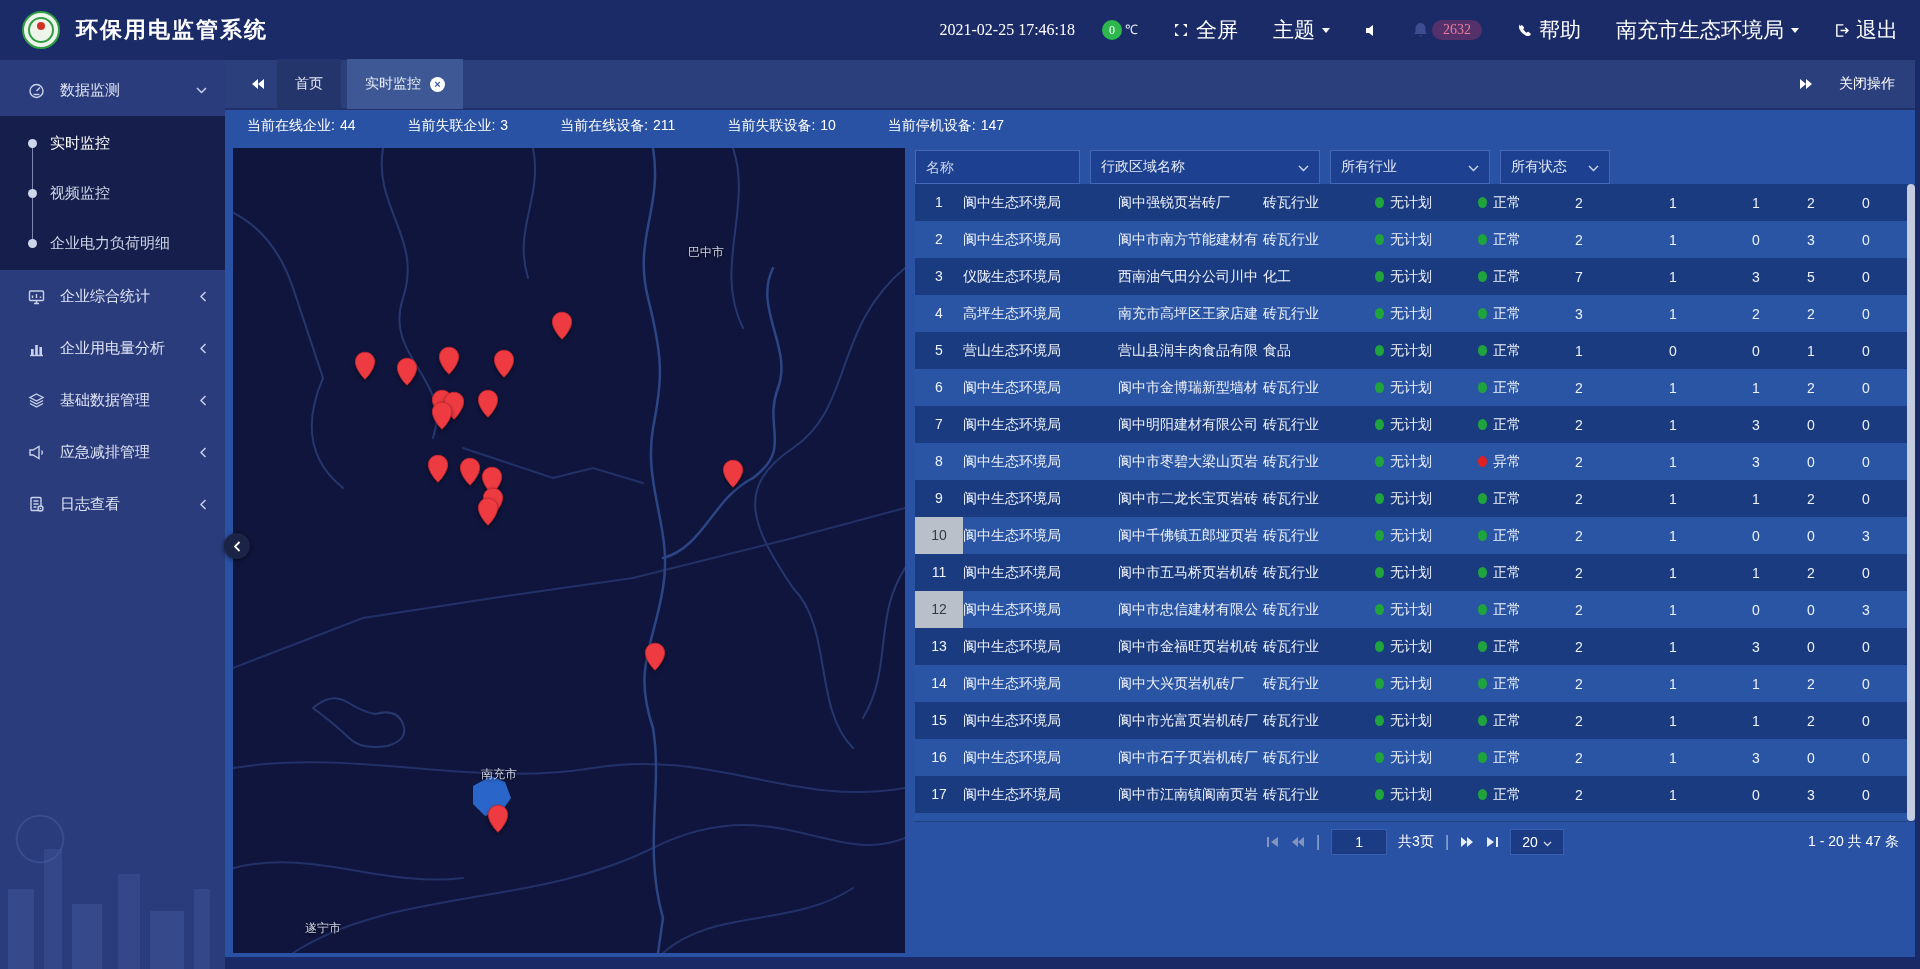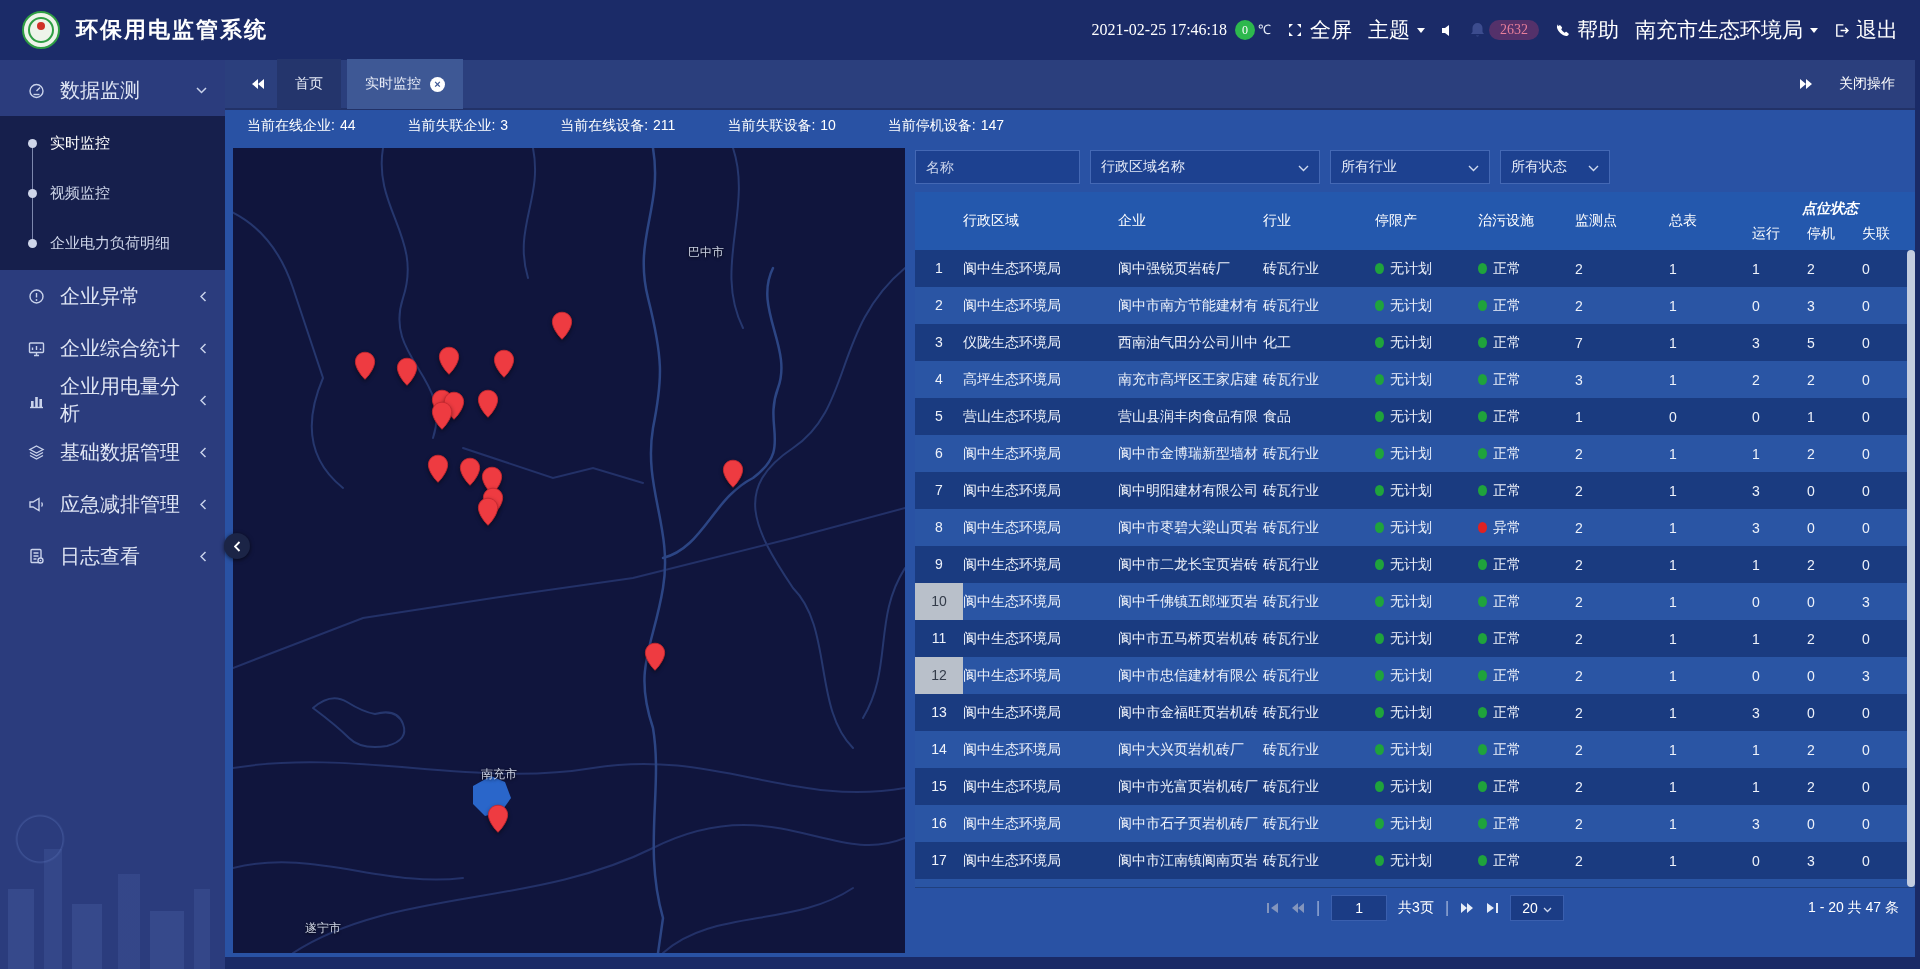"2021-02-25 17:46:18" .top-right { gap: 16px -> 35px }
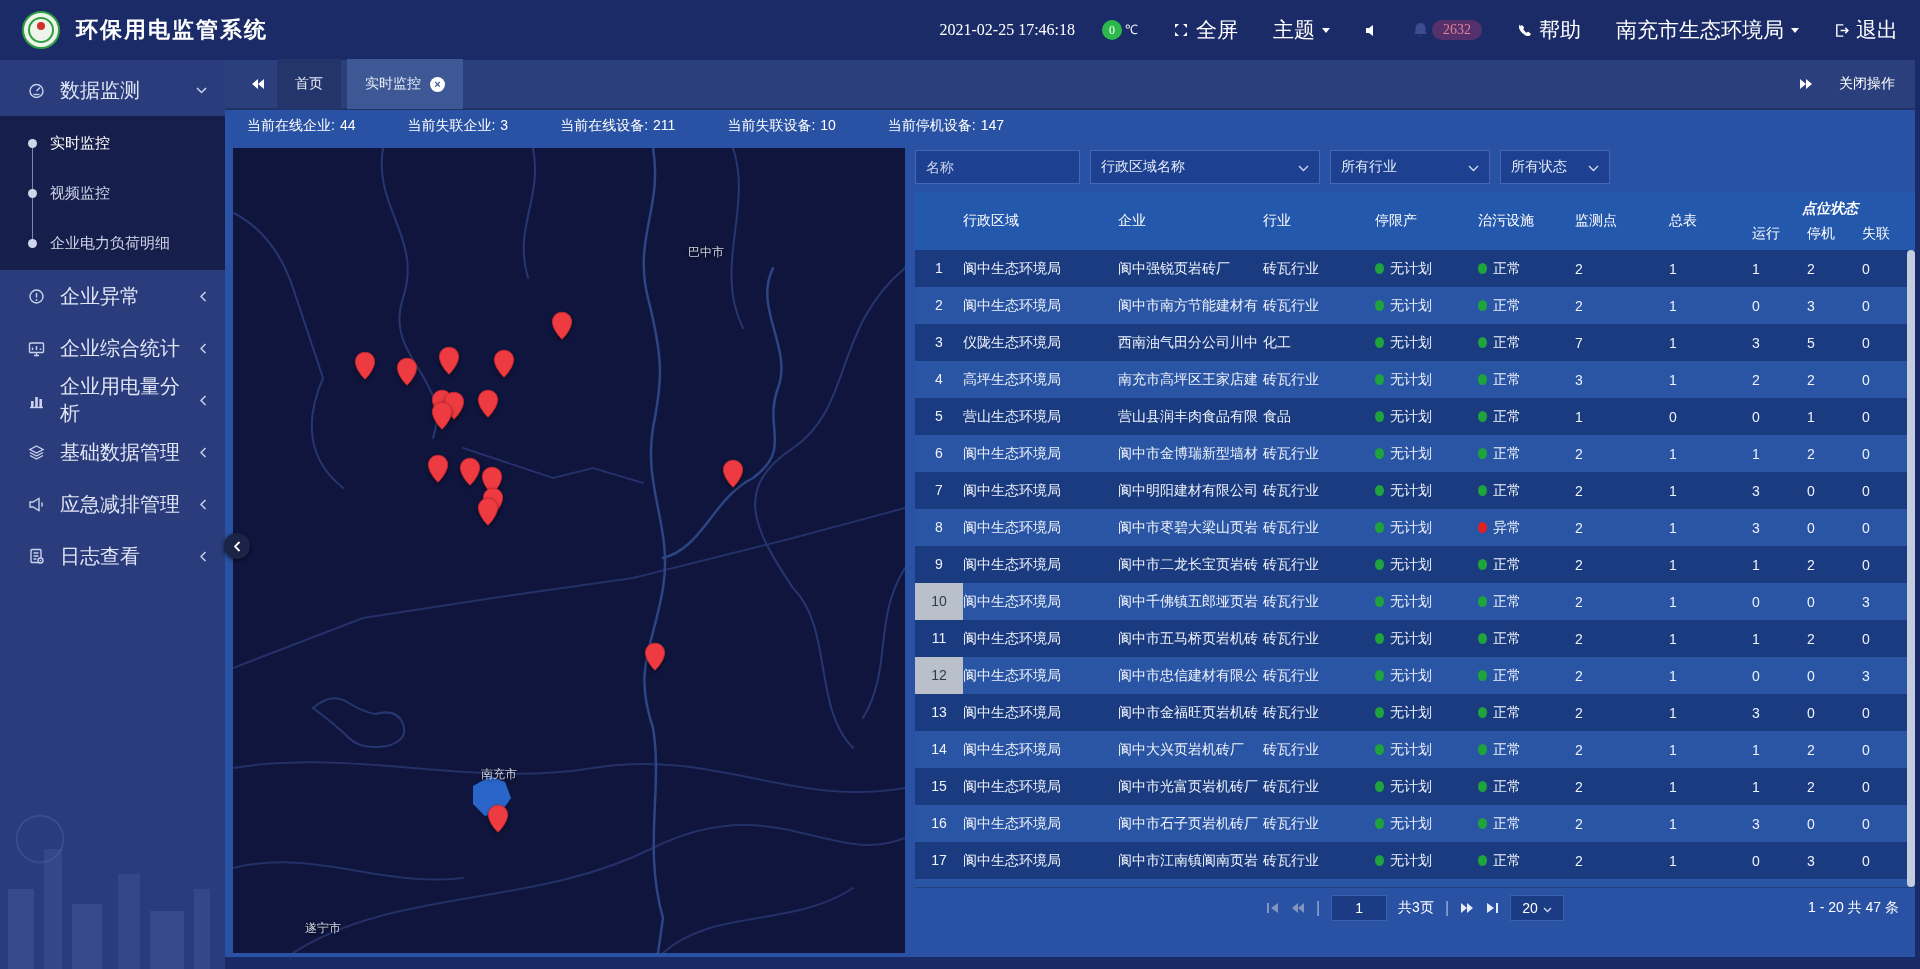"数据监测" .menu-item { font-size: 20px -> 15px }
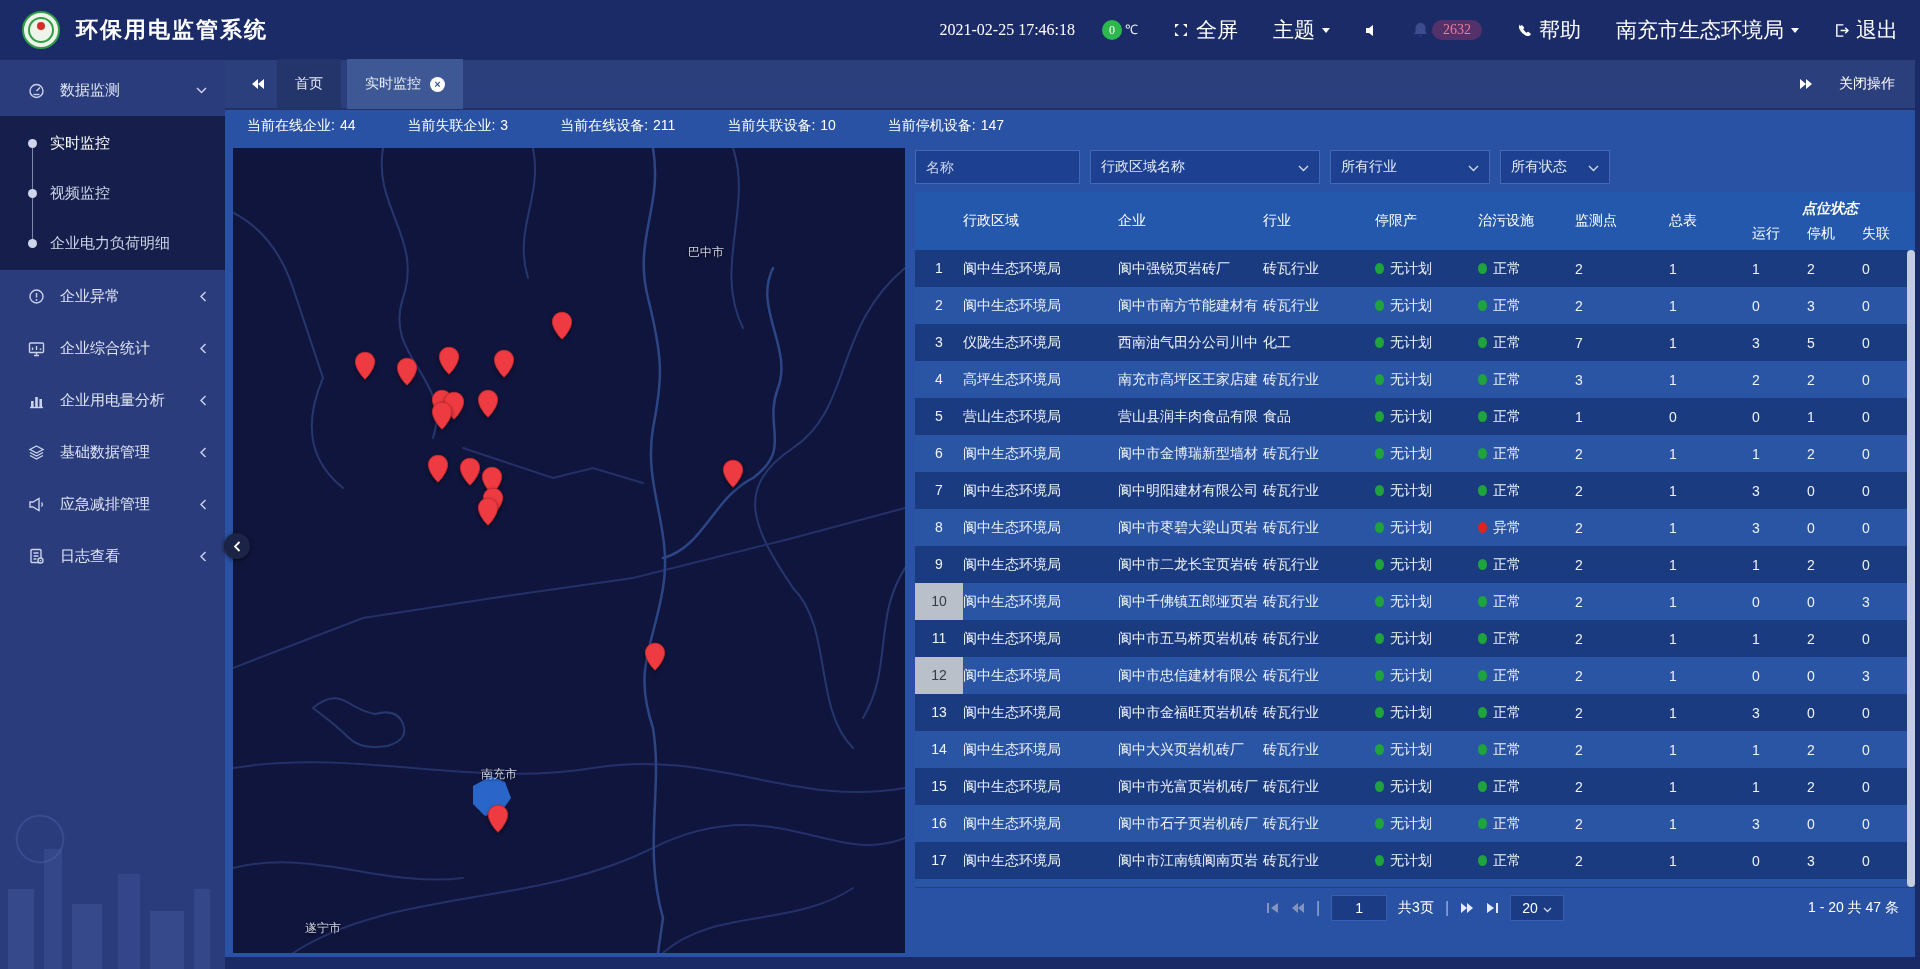"行政区域" div.t-head { html: <div> <span></span> <span>行政区域</span> <span>企业</span> <span>行业</span> <span>停限产</span> <span>治污设施</span> <span>监测点</span> <span>总表</span> <span>点位状态</span> <span>运行</span> <span>停机</span> <span>失联</span> </div> -> none }
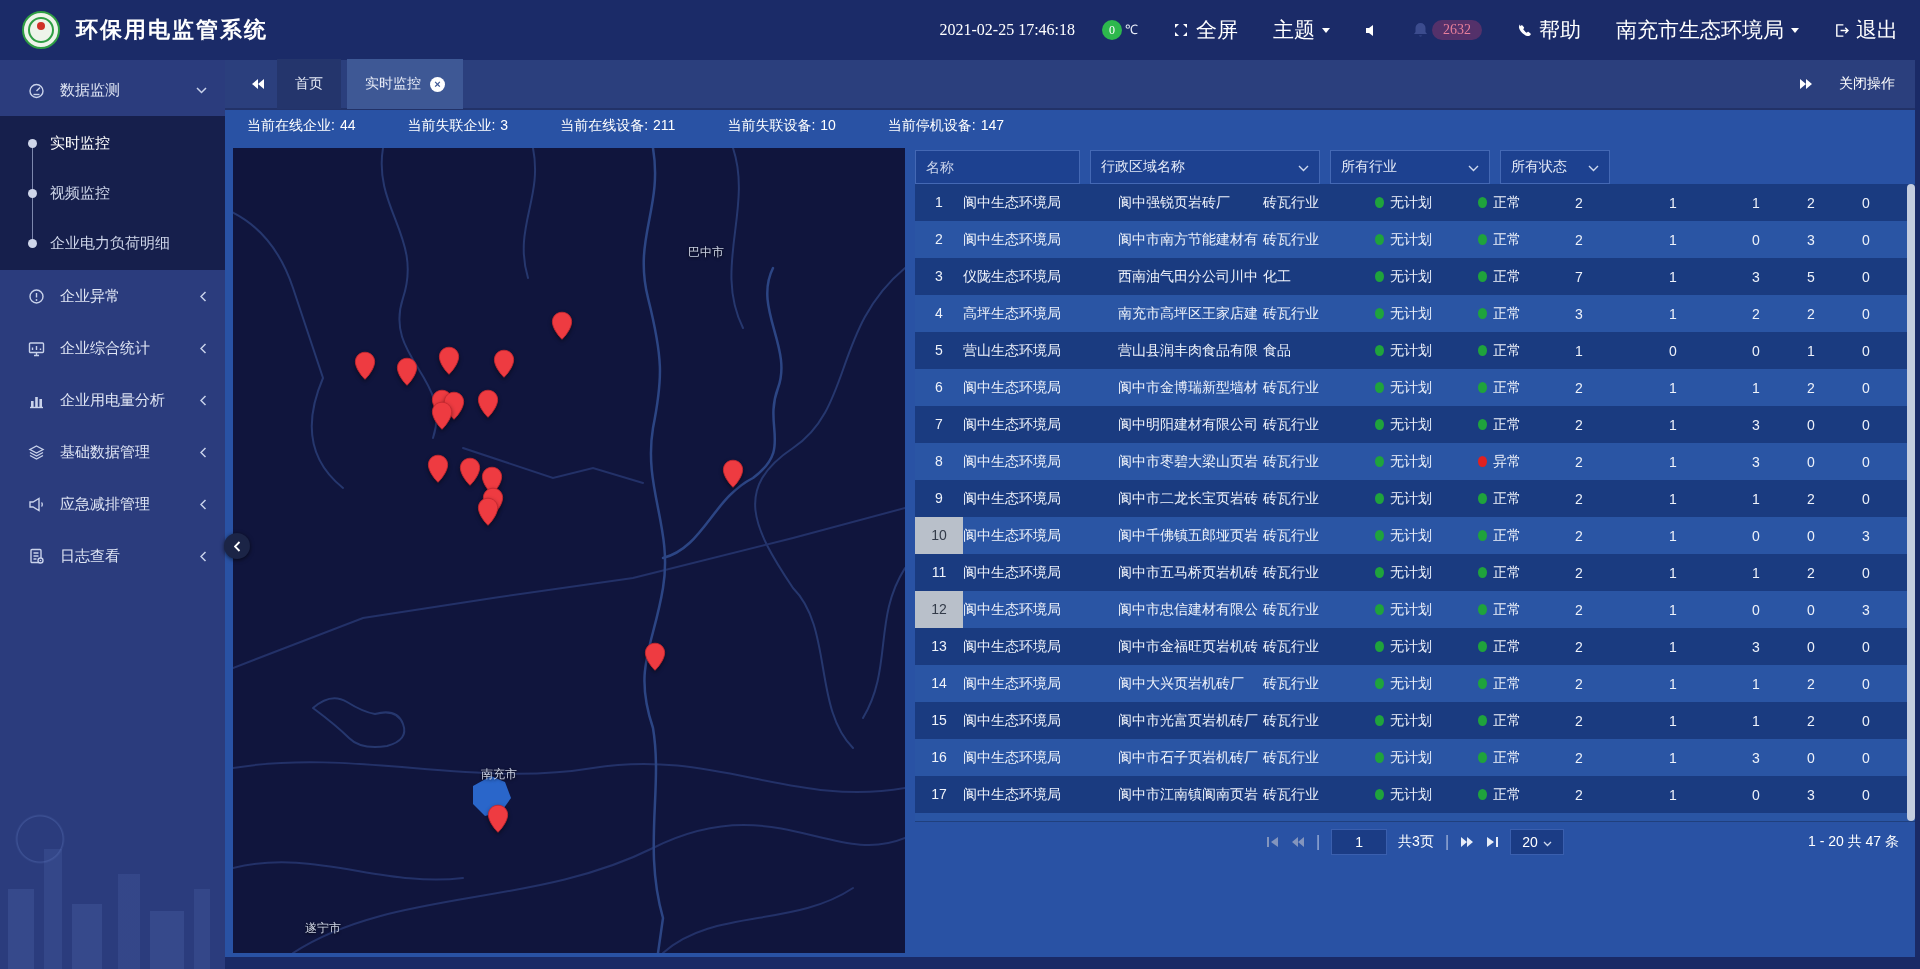"企业异常" div.menu-item { html: <div> <span> <svg> <circle></circle> <path></path> <circle></circle> </svg> </span> <span>企业异常</span> <span> <svg> <polyline></polyline> </svg> </span> </div> -> none }
